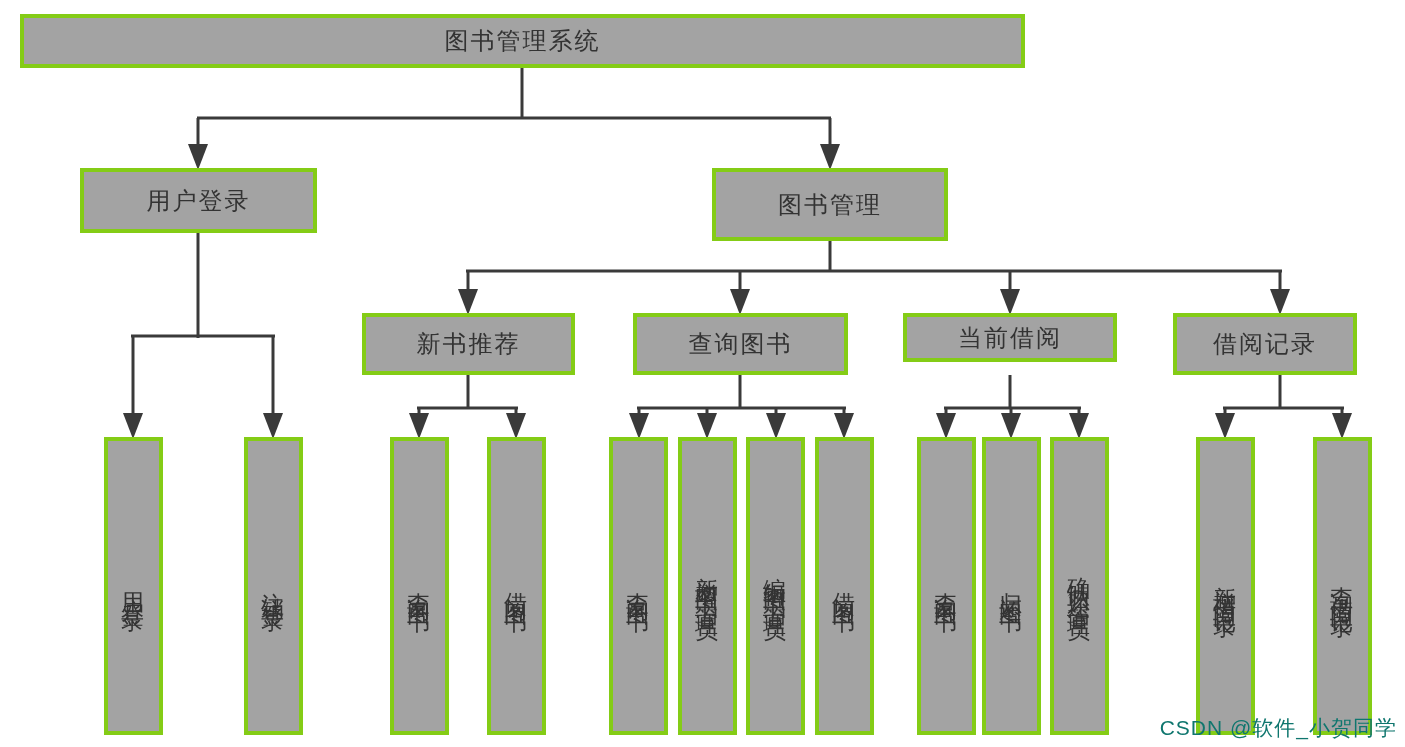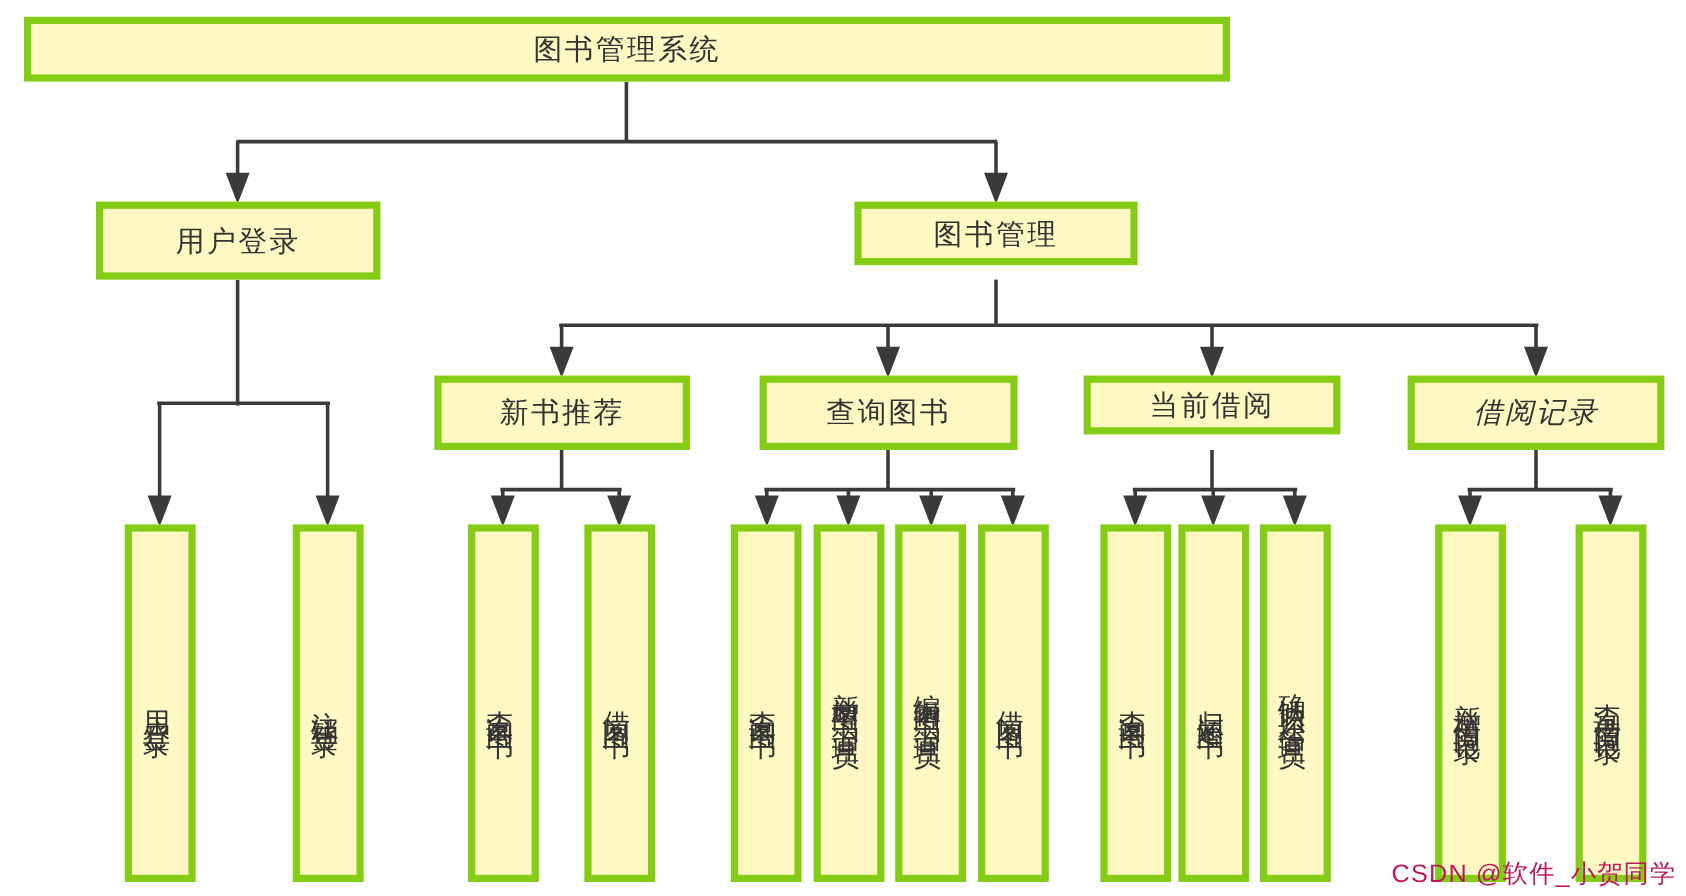"图书管理系统" .box { background: #fef9c3 -> #a3a3a3; border: 6px solid #84cc16 -> 4px solid #84cc16 }
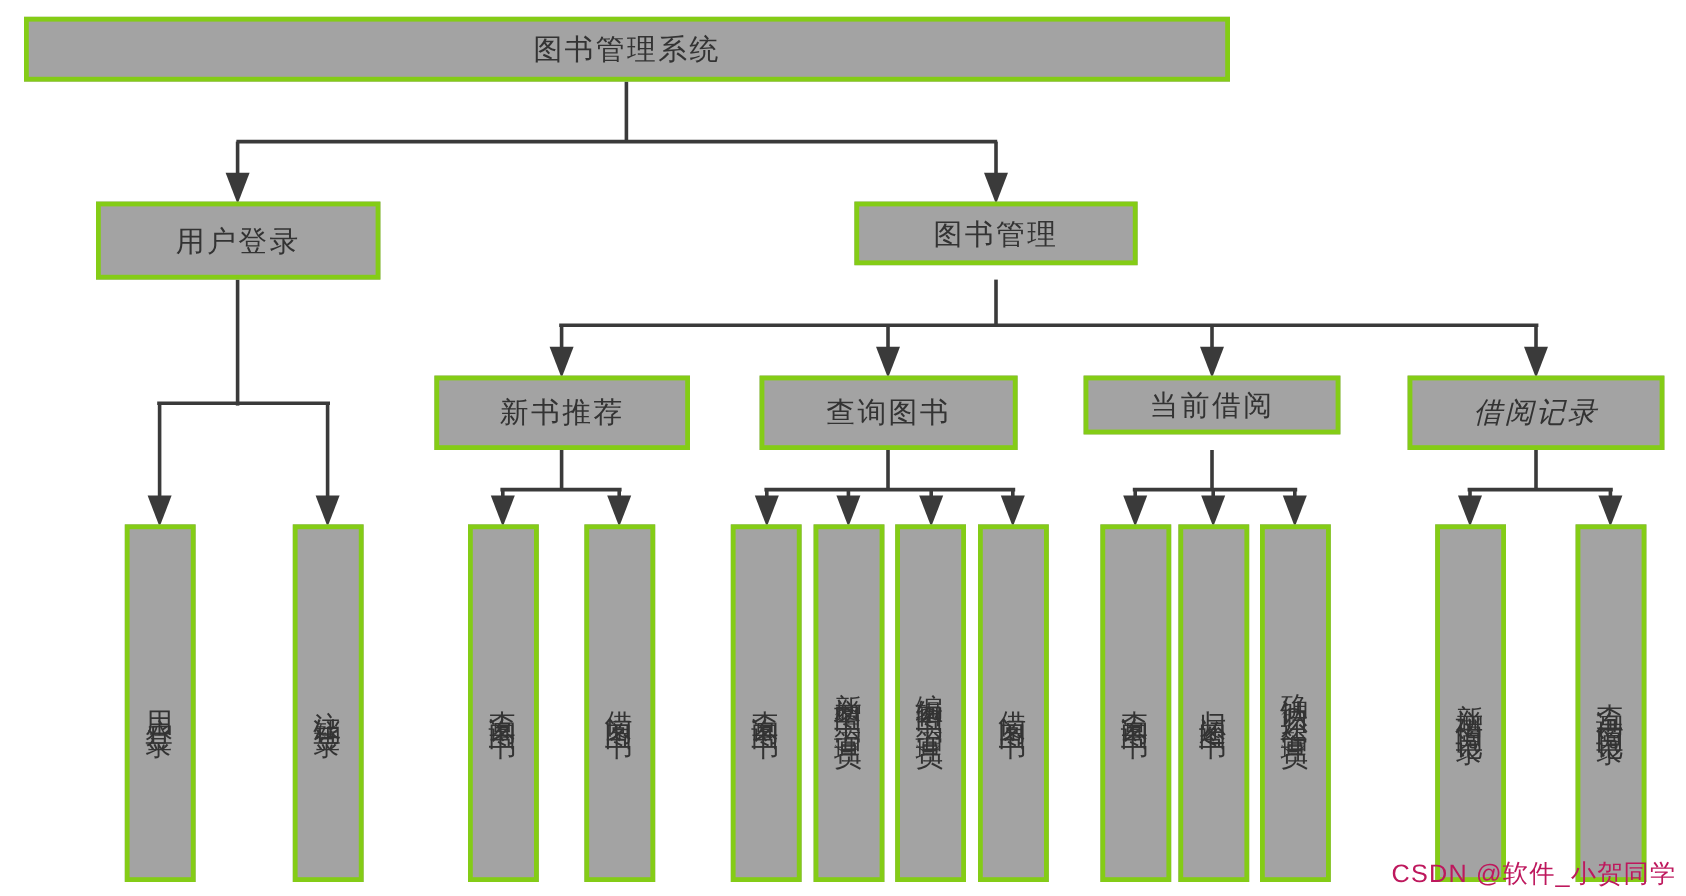"图书管理" div.box { height: 53px -> 73px }
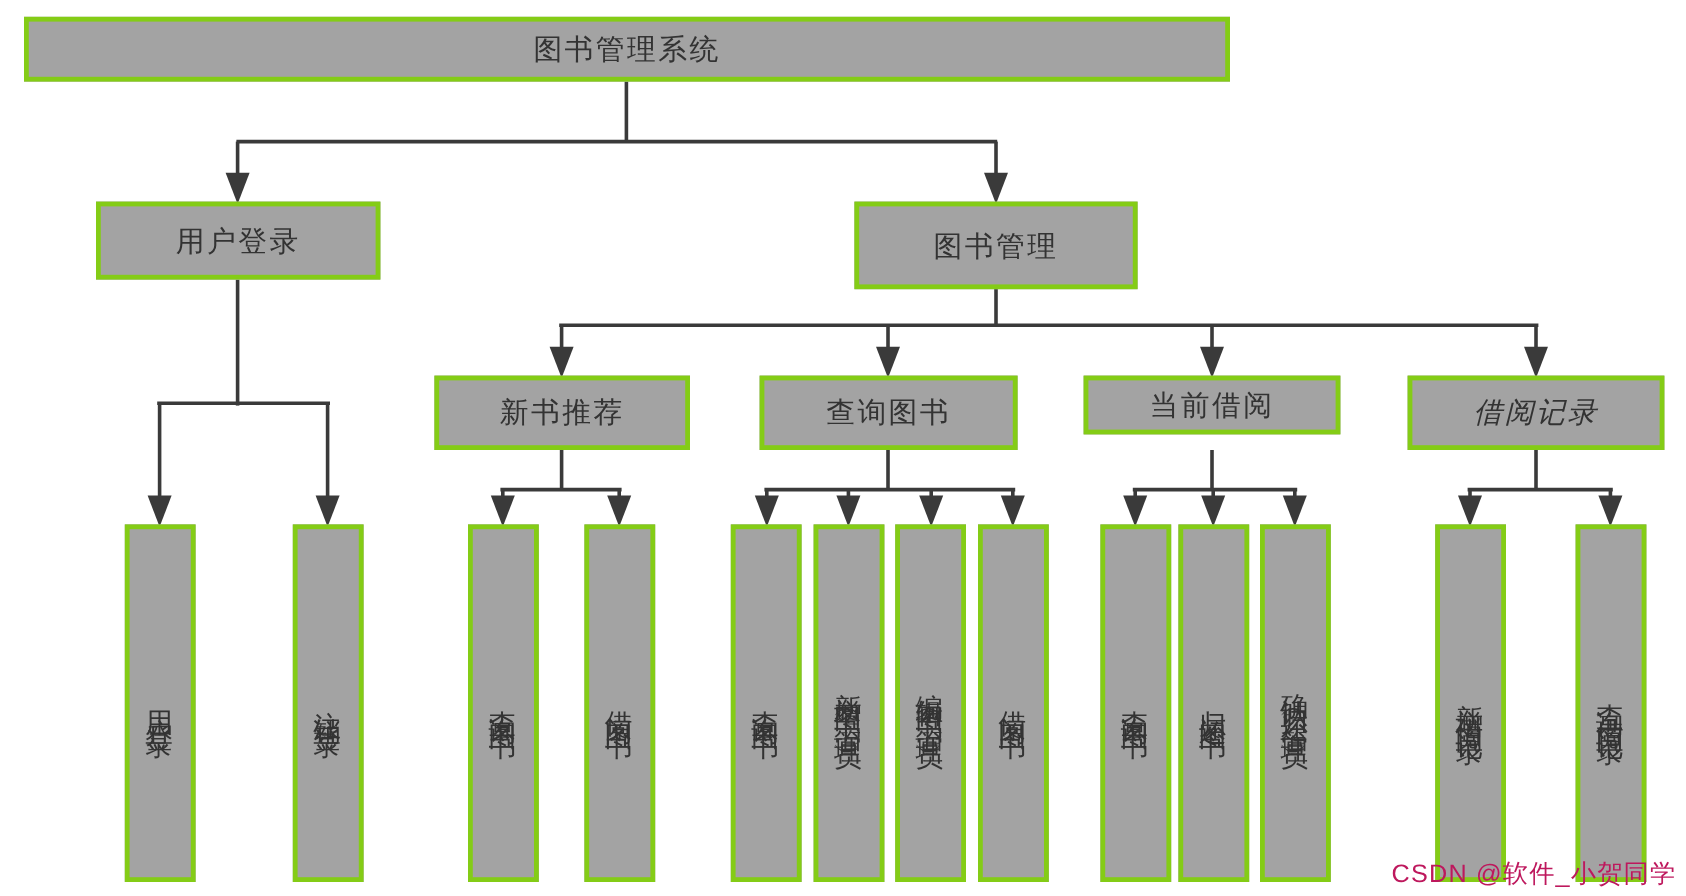"借阅记录" div.box { font-style: italic -> none; width: 214px -> 184px }
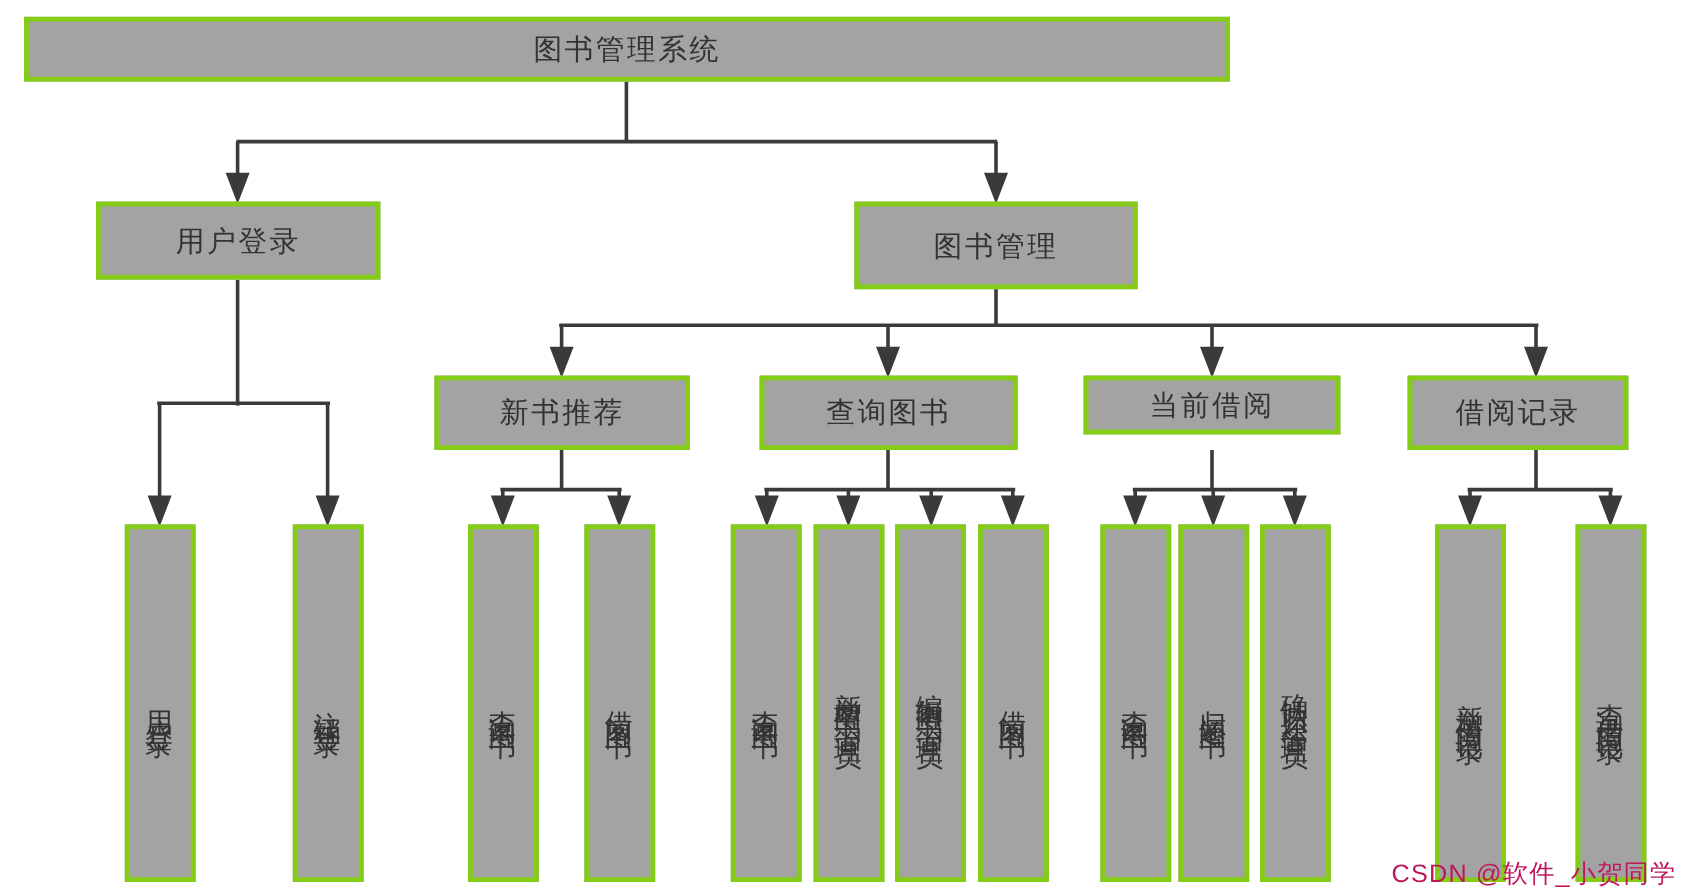"CSDN @软件_小贺同学" .watermark { color: #be185d -> #0f766e }
